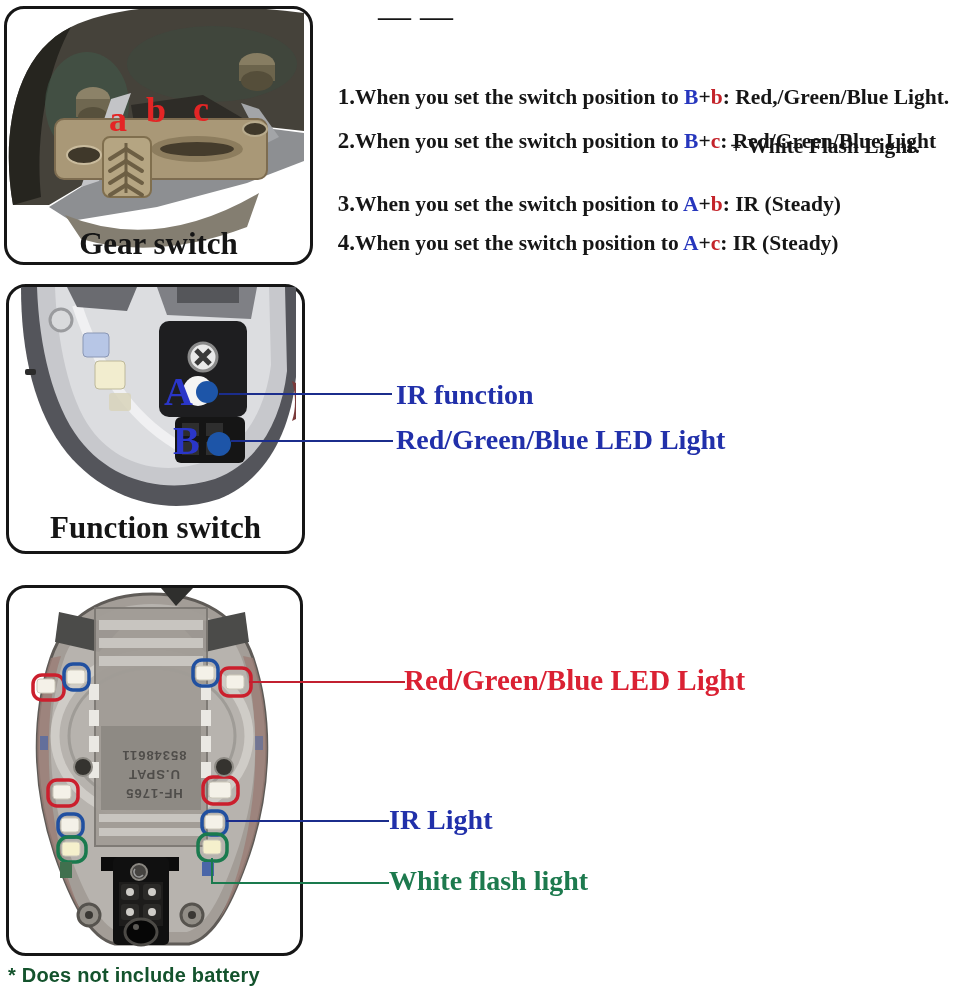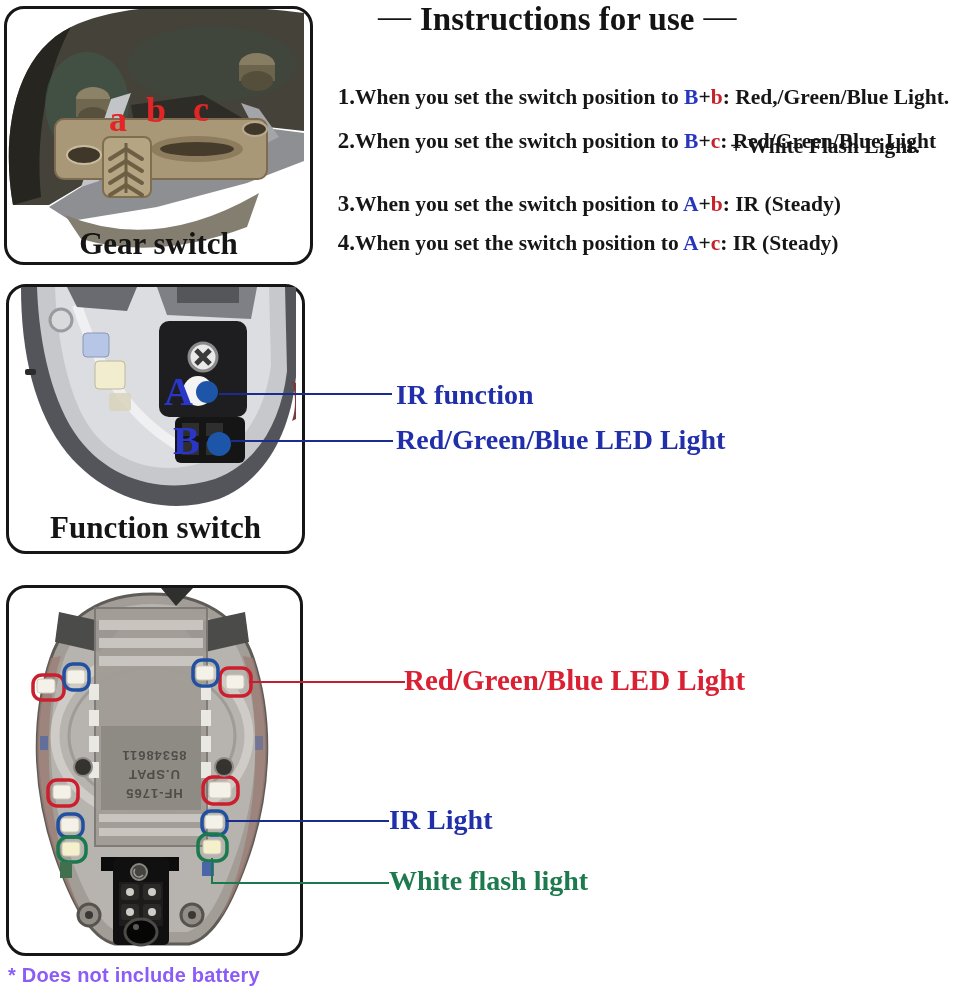"Instructions for use" span { html: <span>Instructions for use</span> -> none }
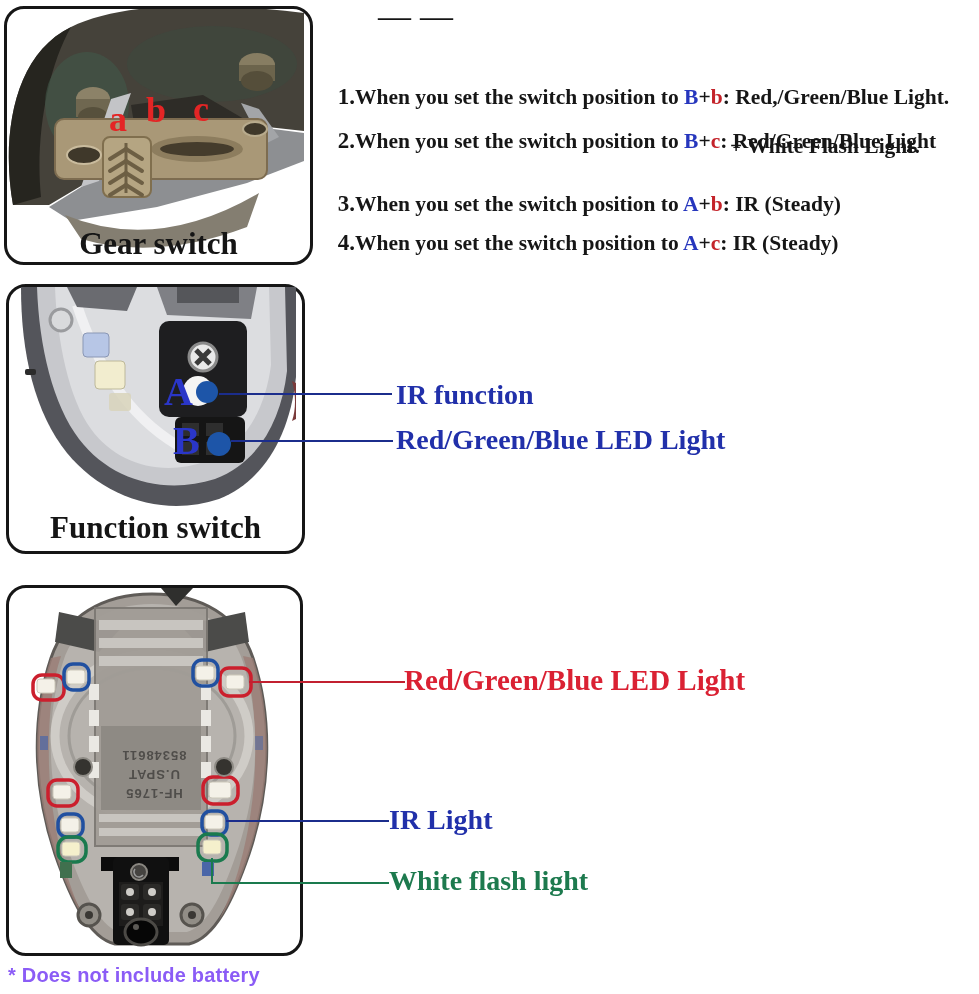"* Does not include battery" #footnote { color: #8b5cf6 -> #14532d }
